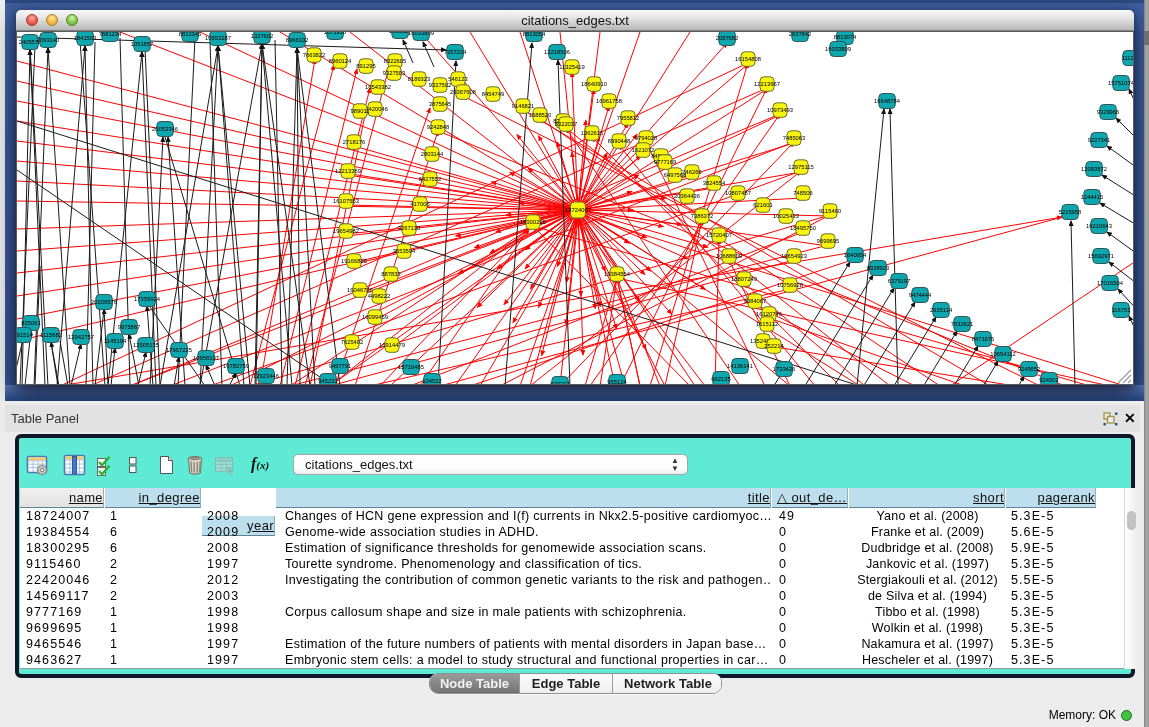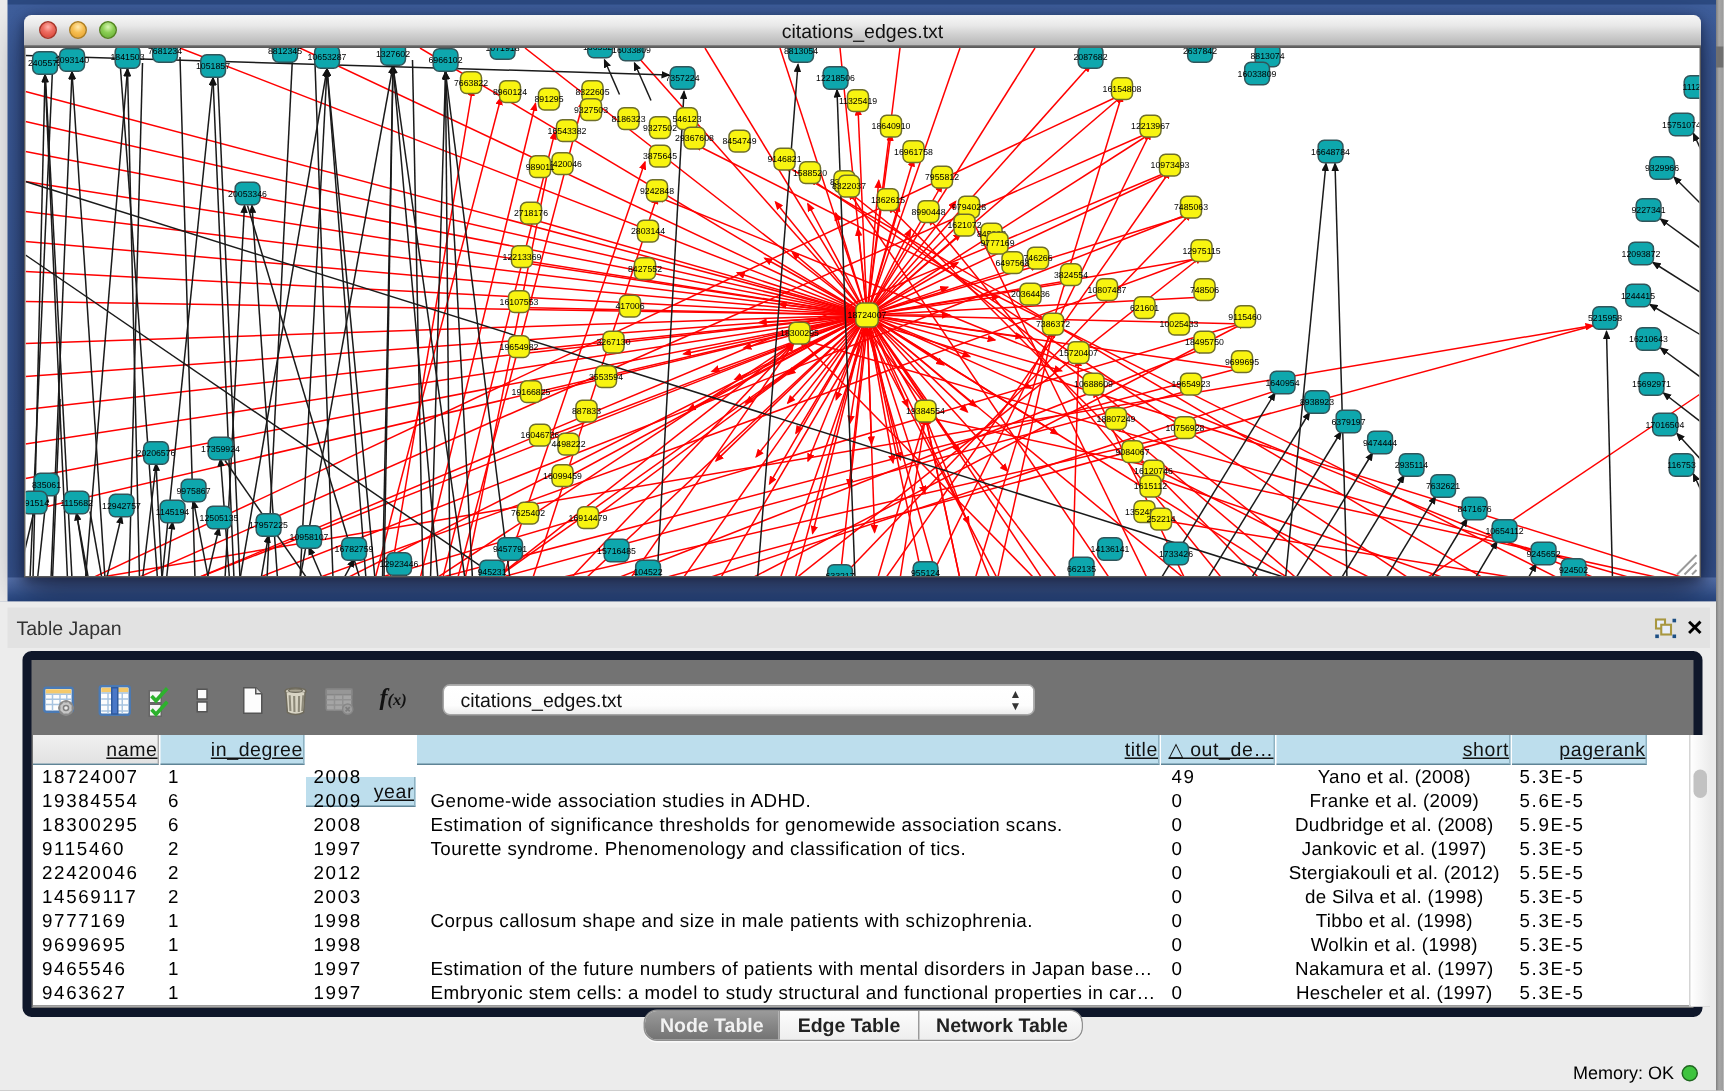"Table Japan" div { text: Japan -> Panel }
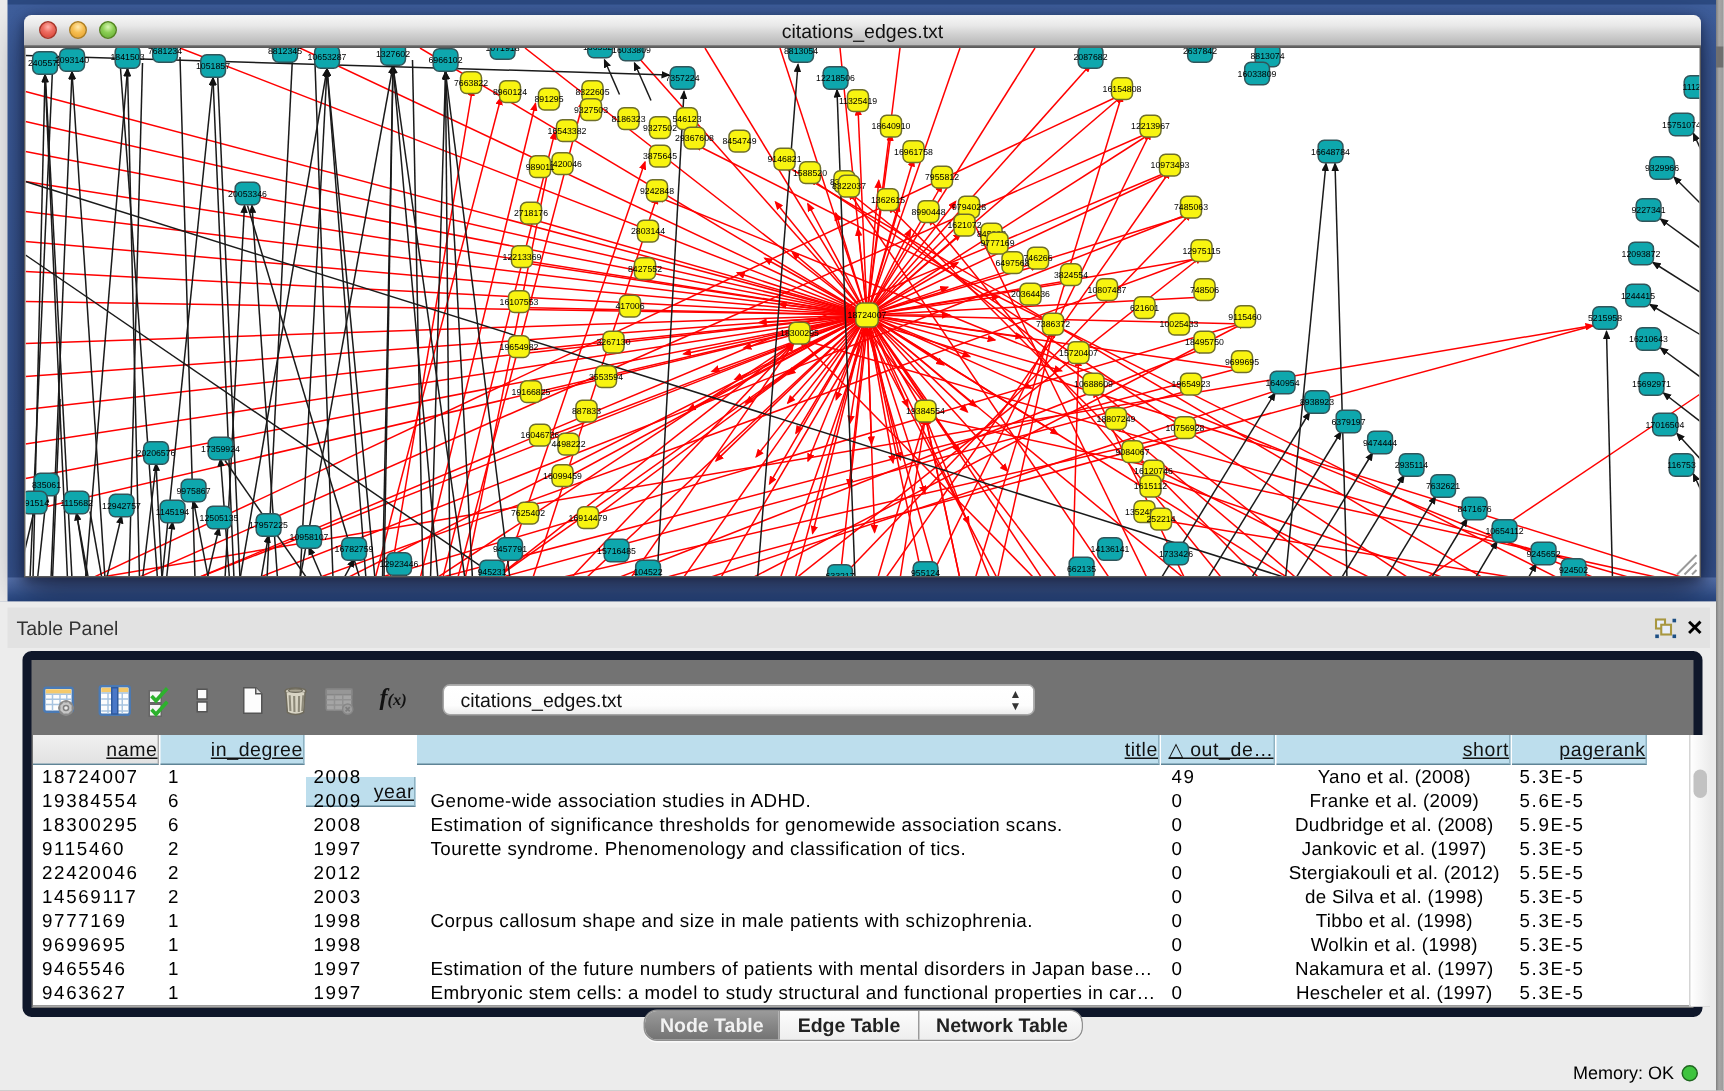"f(x)" #container { background: #737373 -> #5eead4; border: 6px solid #0f172a -> 4px solid #0f172a }
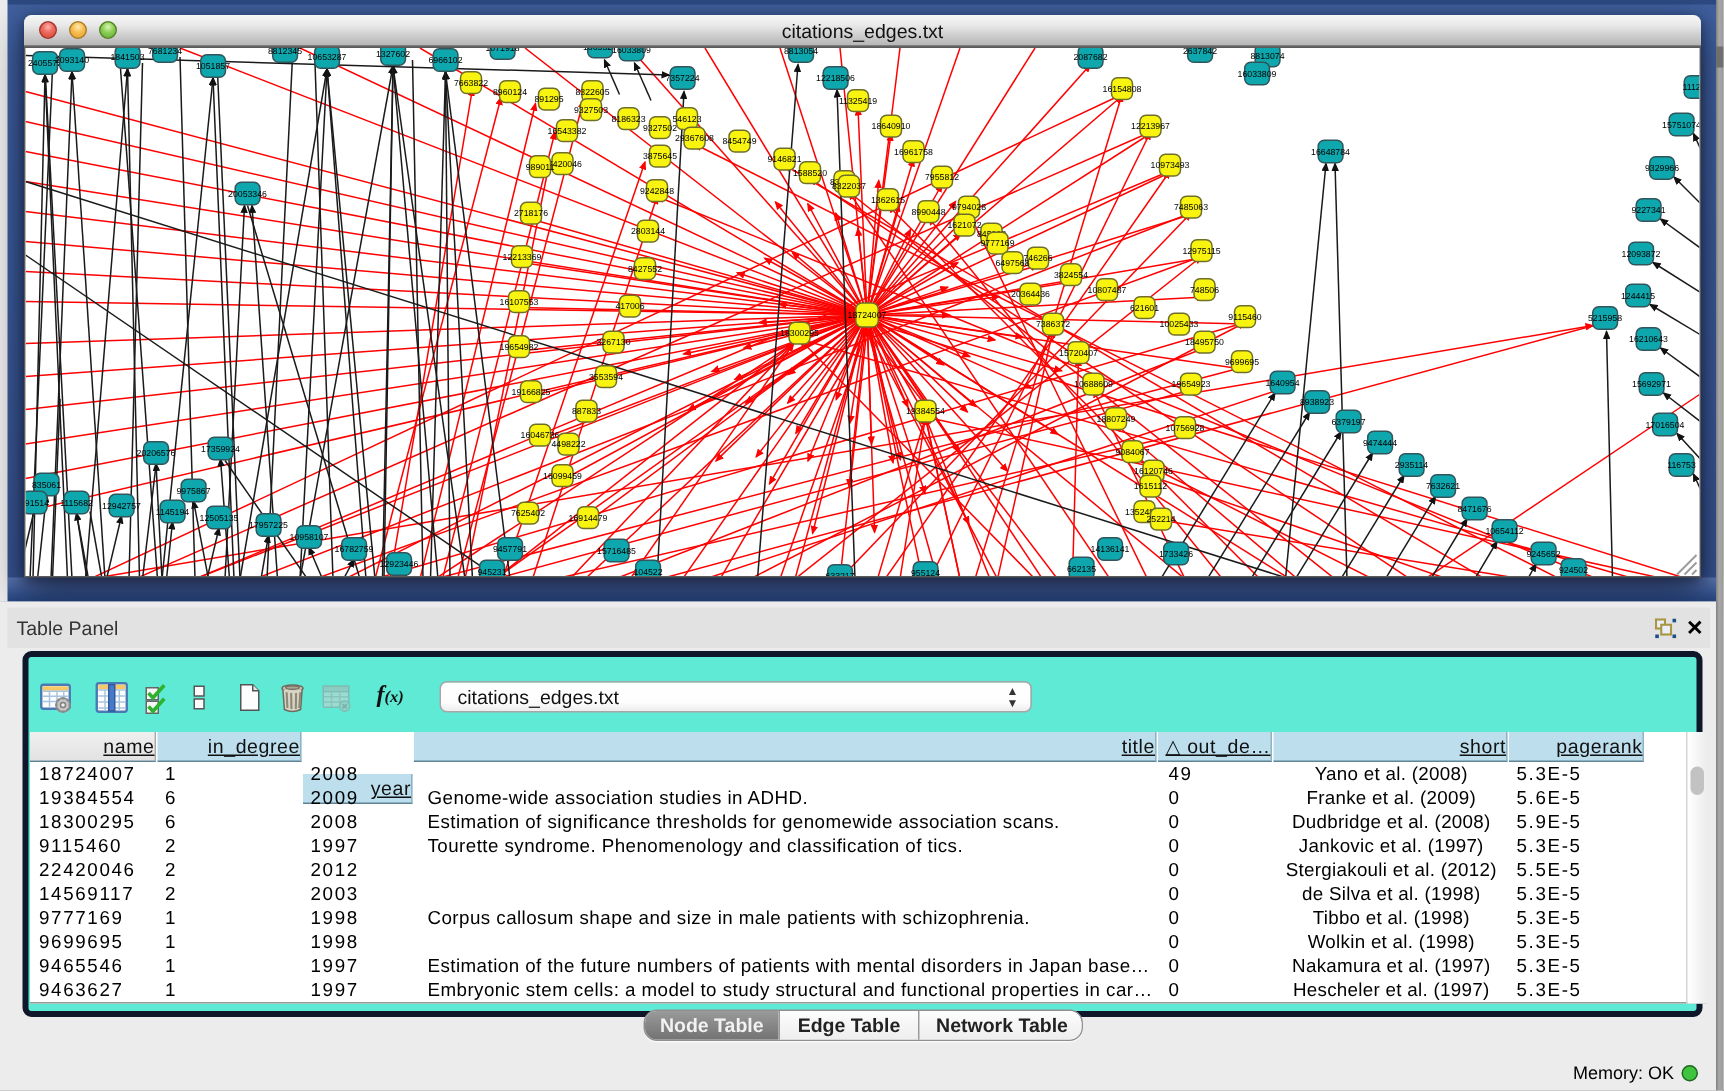"Changes of HCN gene expression" div.c { html: none -> <div>Changes of HCN gene expression and I(f) currents in Nkx2.5-positive cardiomyoc…</div> }
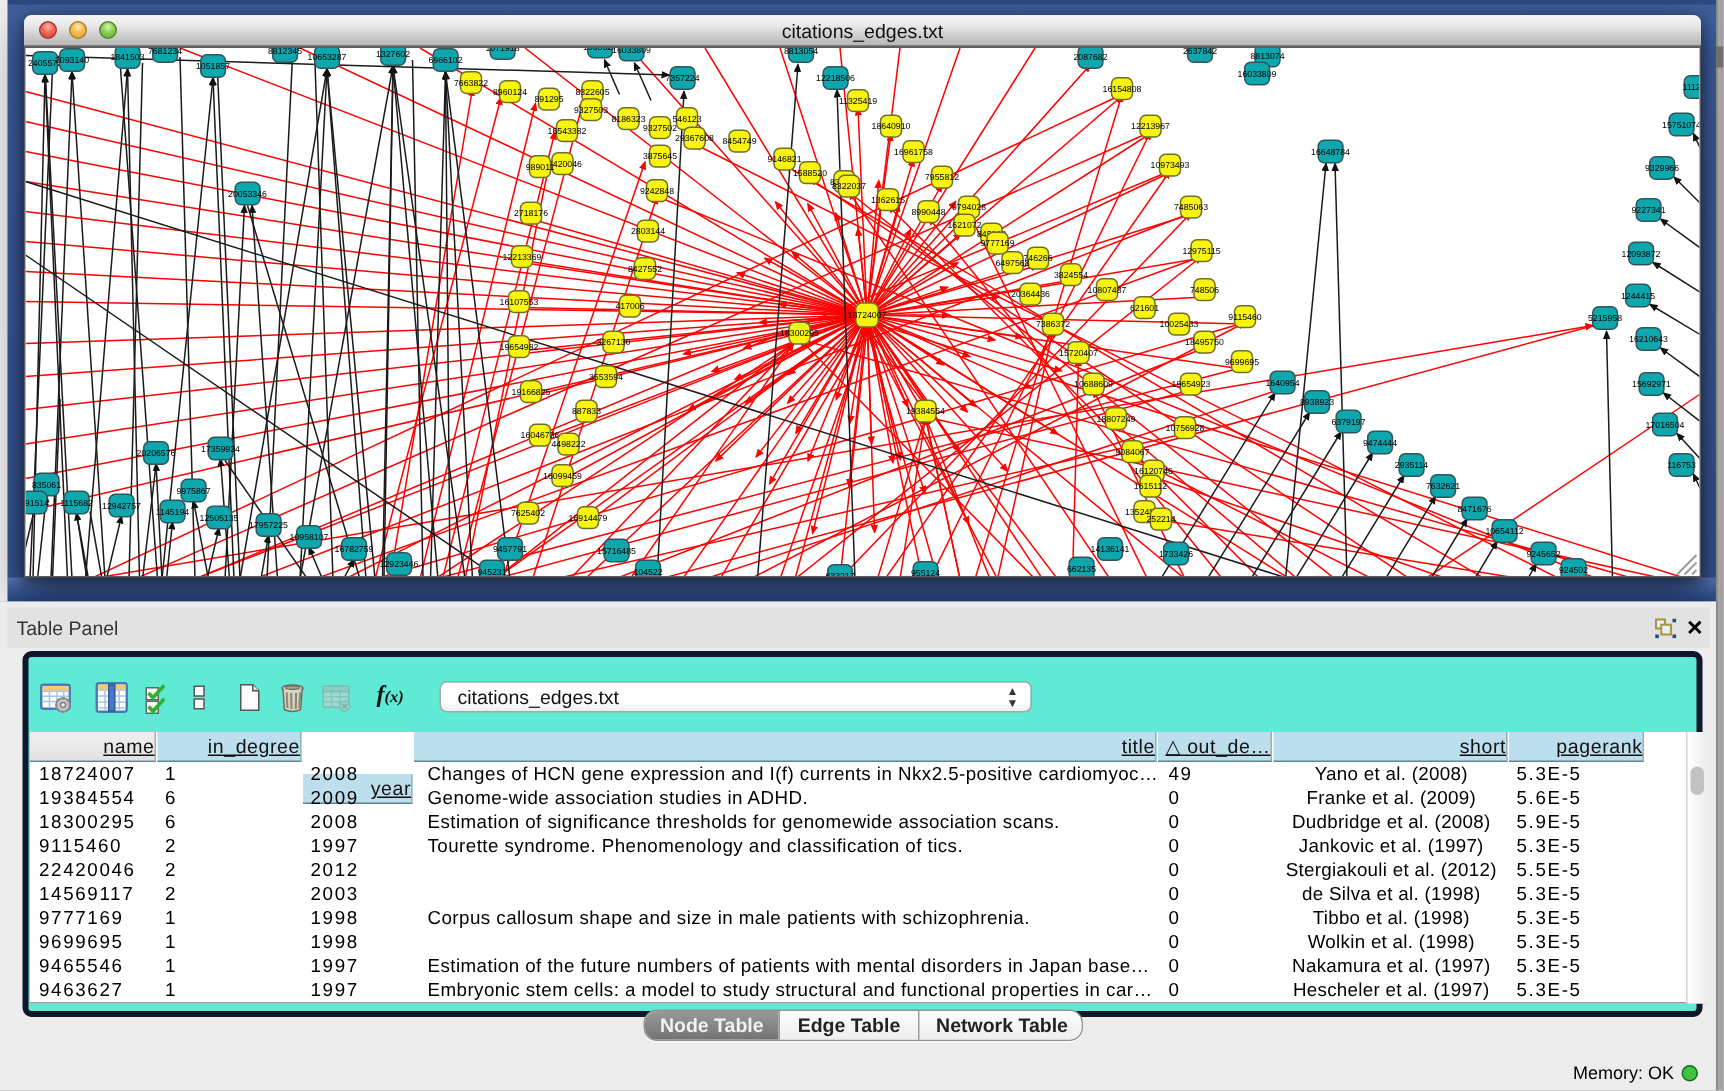"Investigating the contribution of common" div.c { html: none -> <div>Investigating the contribution of common genetic variants to the risk and pathogen…</div> }
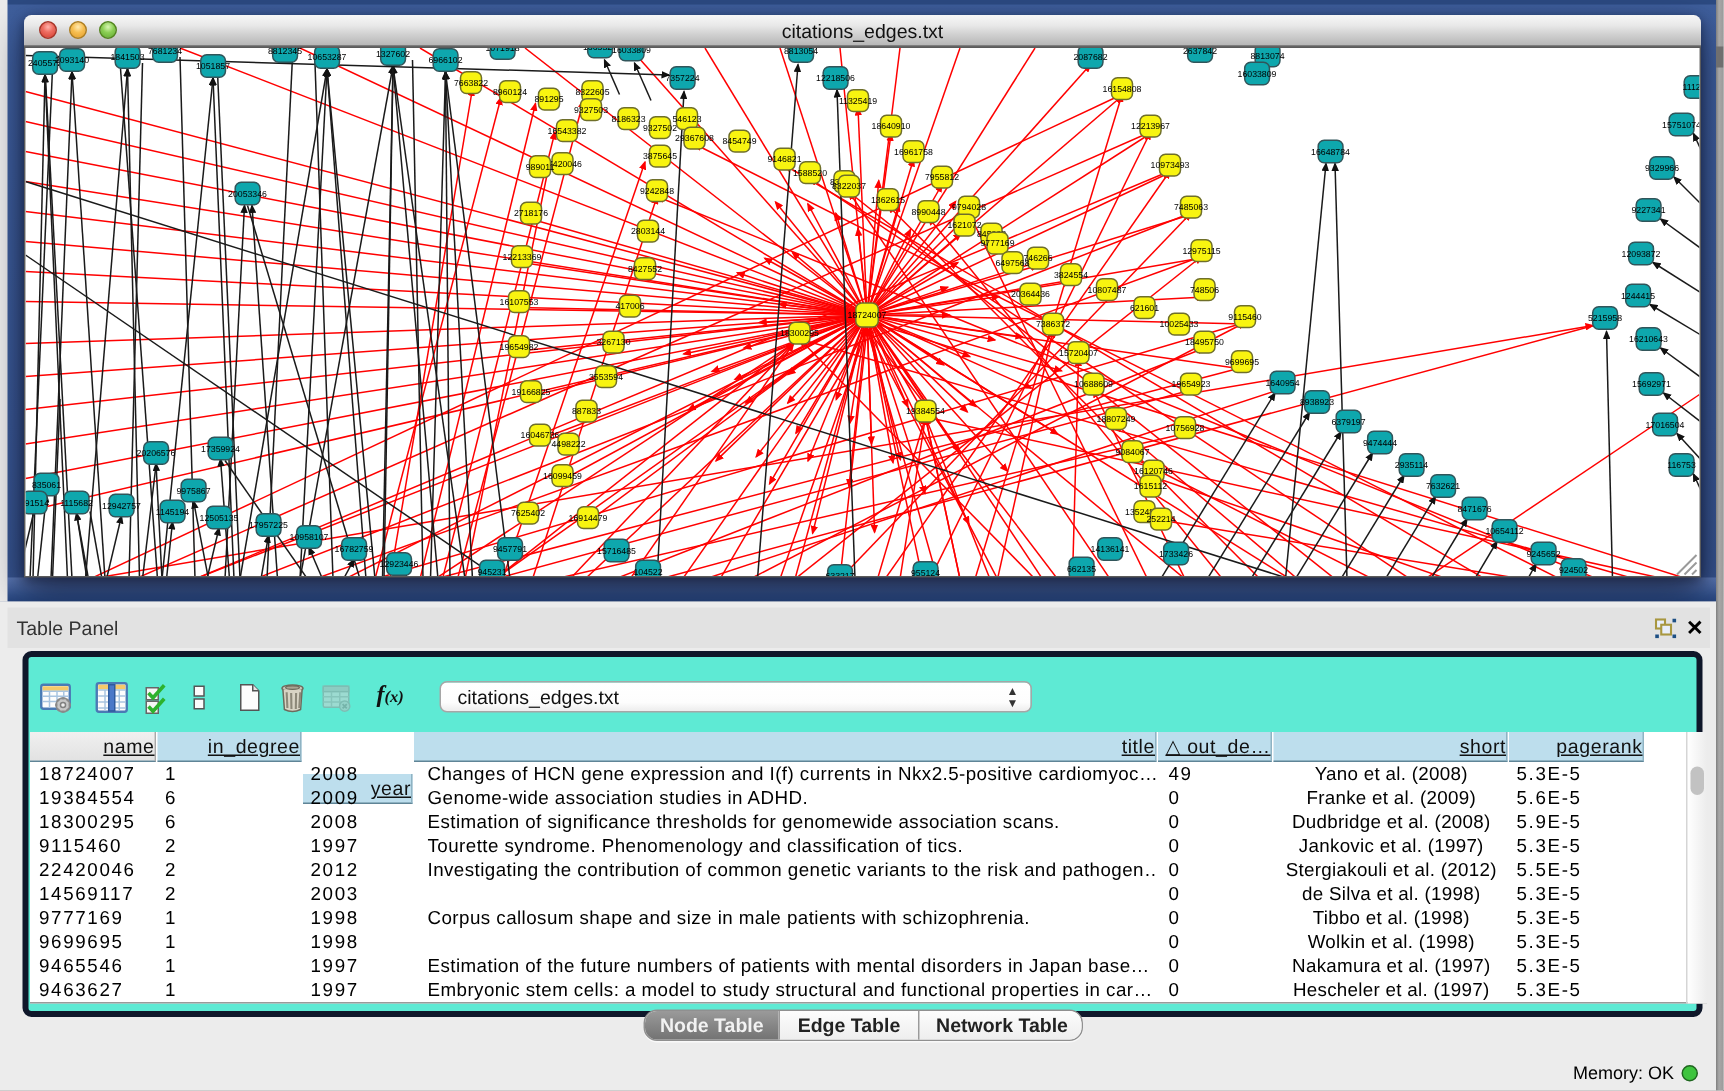"de Silva et al. (1998)" div.c { text: 1998 -> 1994 }
